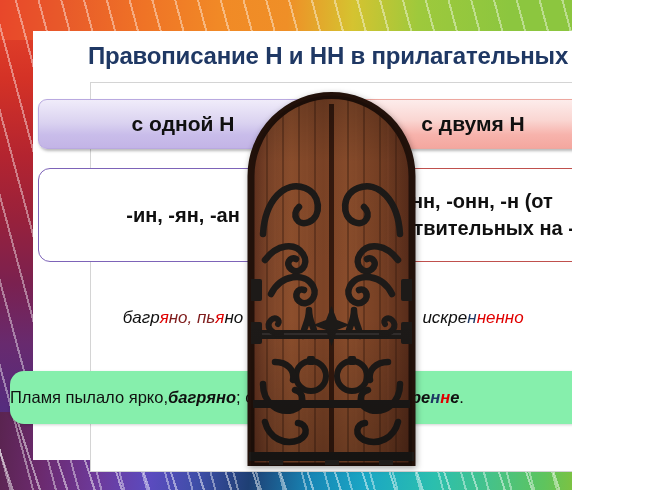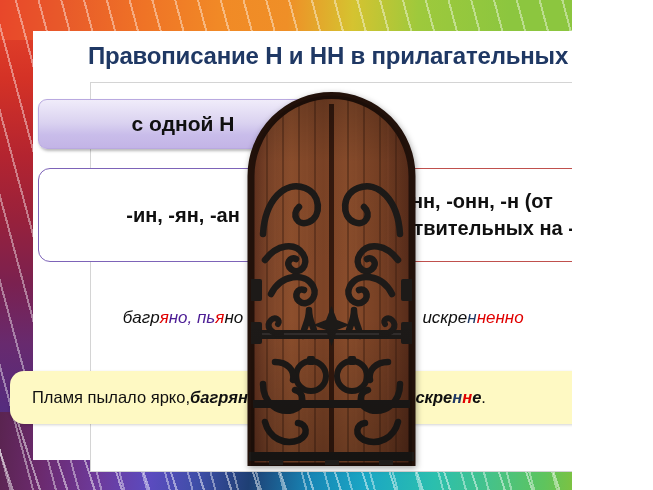"с двумя Н" div.pill { html: none -> <div> <span>с двумя Н</span> </div> }
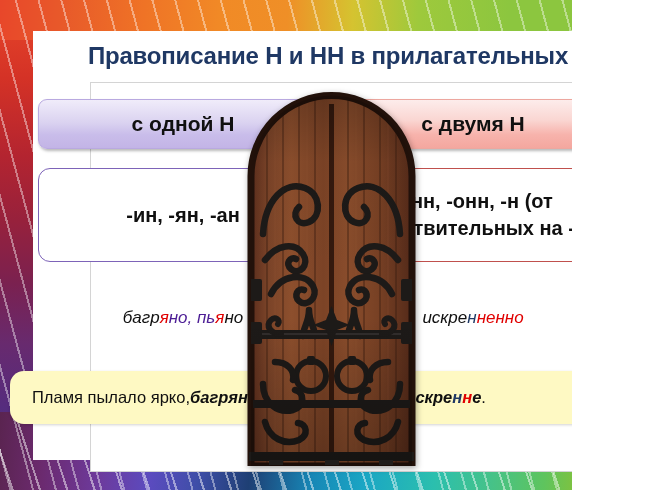"но, пь" span { color: #4c1d95 -> #7f1d1d }
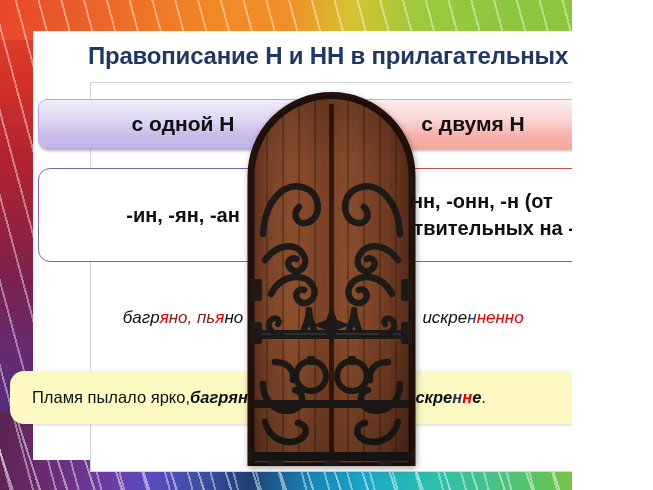"Пламя пылало ярко," .sentence-box { background: #fef9c3 -> #86efac; padding-left: 22px -> none }
